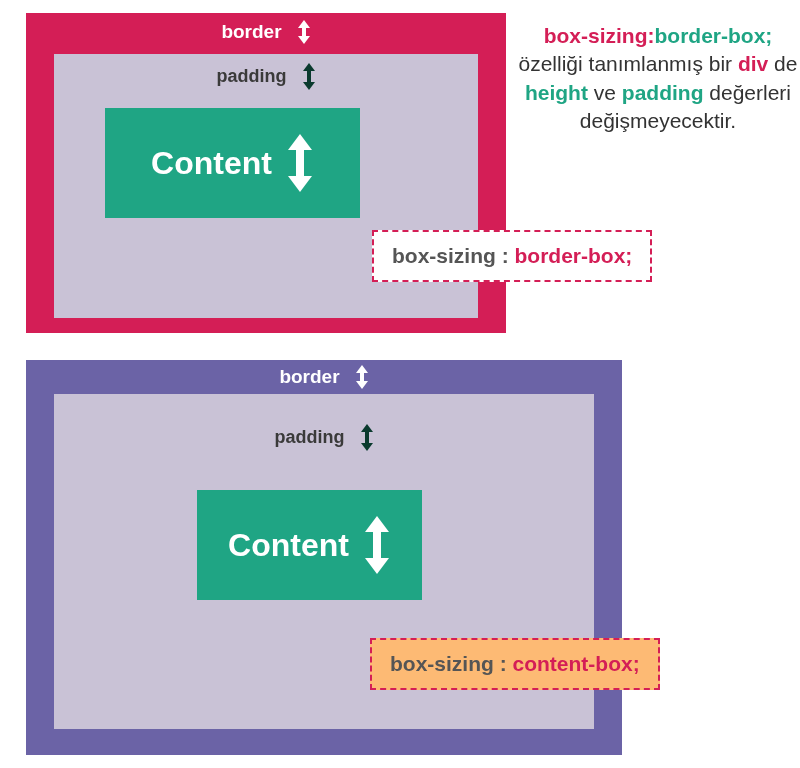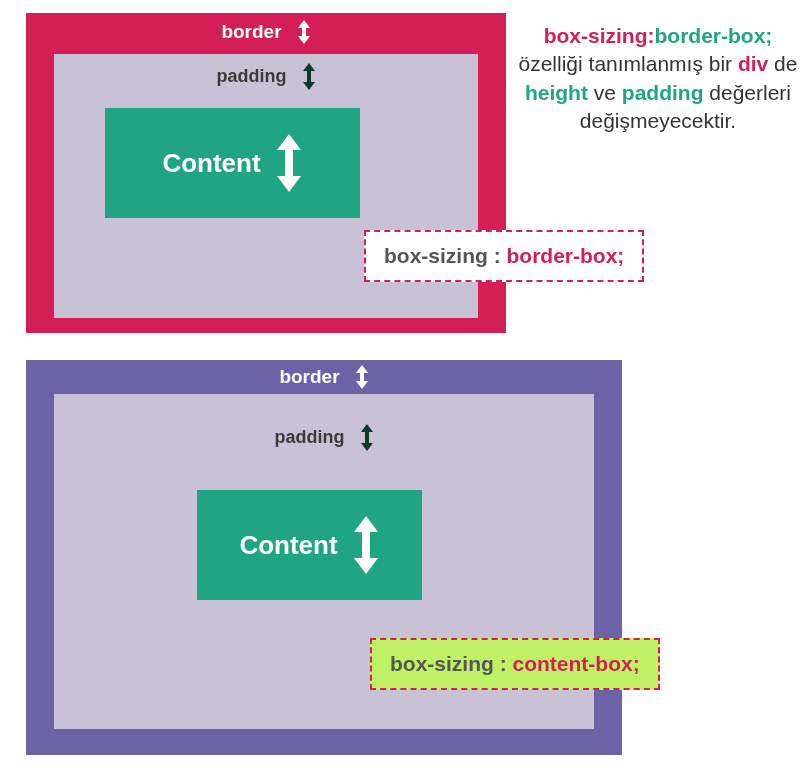"Content" .content-label { font-size: 26px -> 32px }
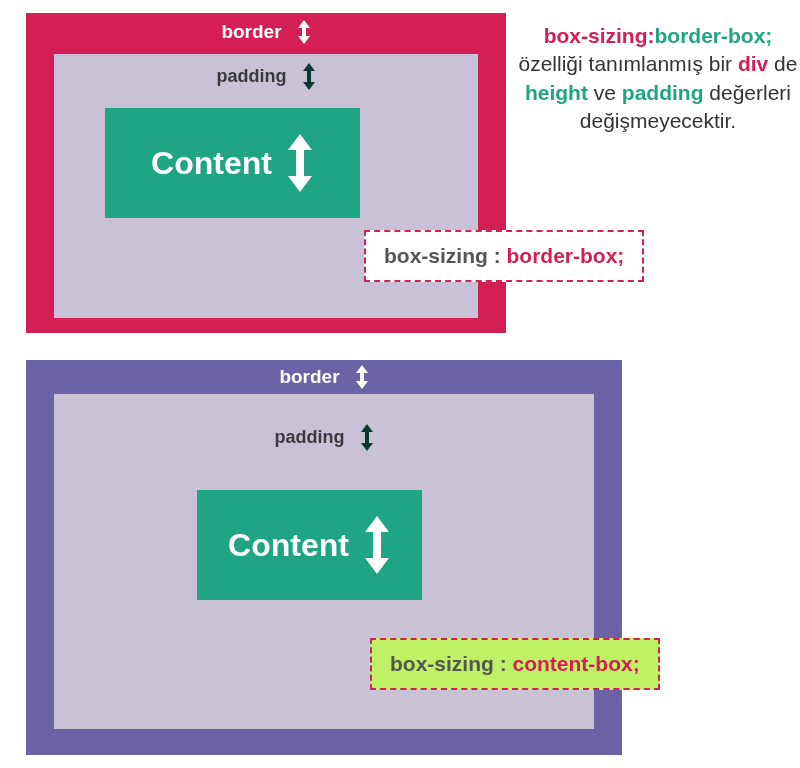"box-sizing : border-box;" .d1-badge { left: 364px -> 372px }
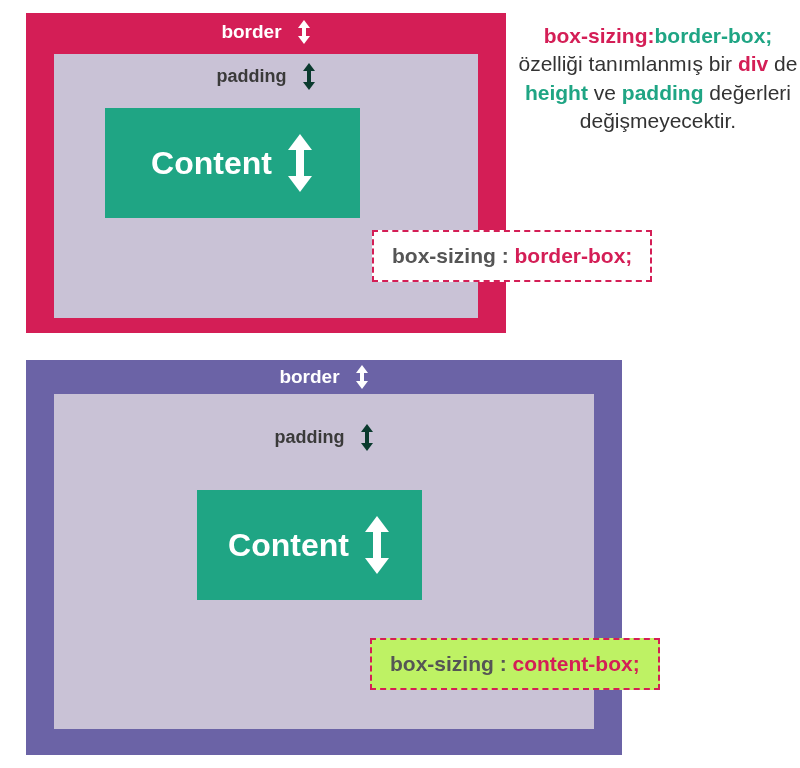"box-sizing : content-box;" .d2-badge { background: #bef264 -> #fdba74 }
